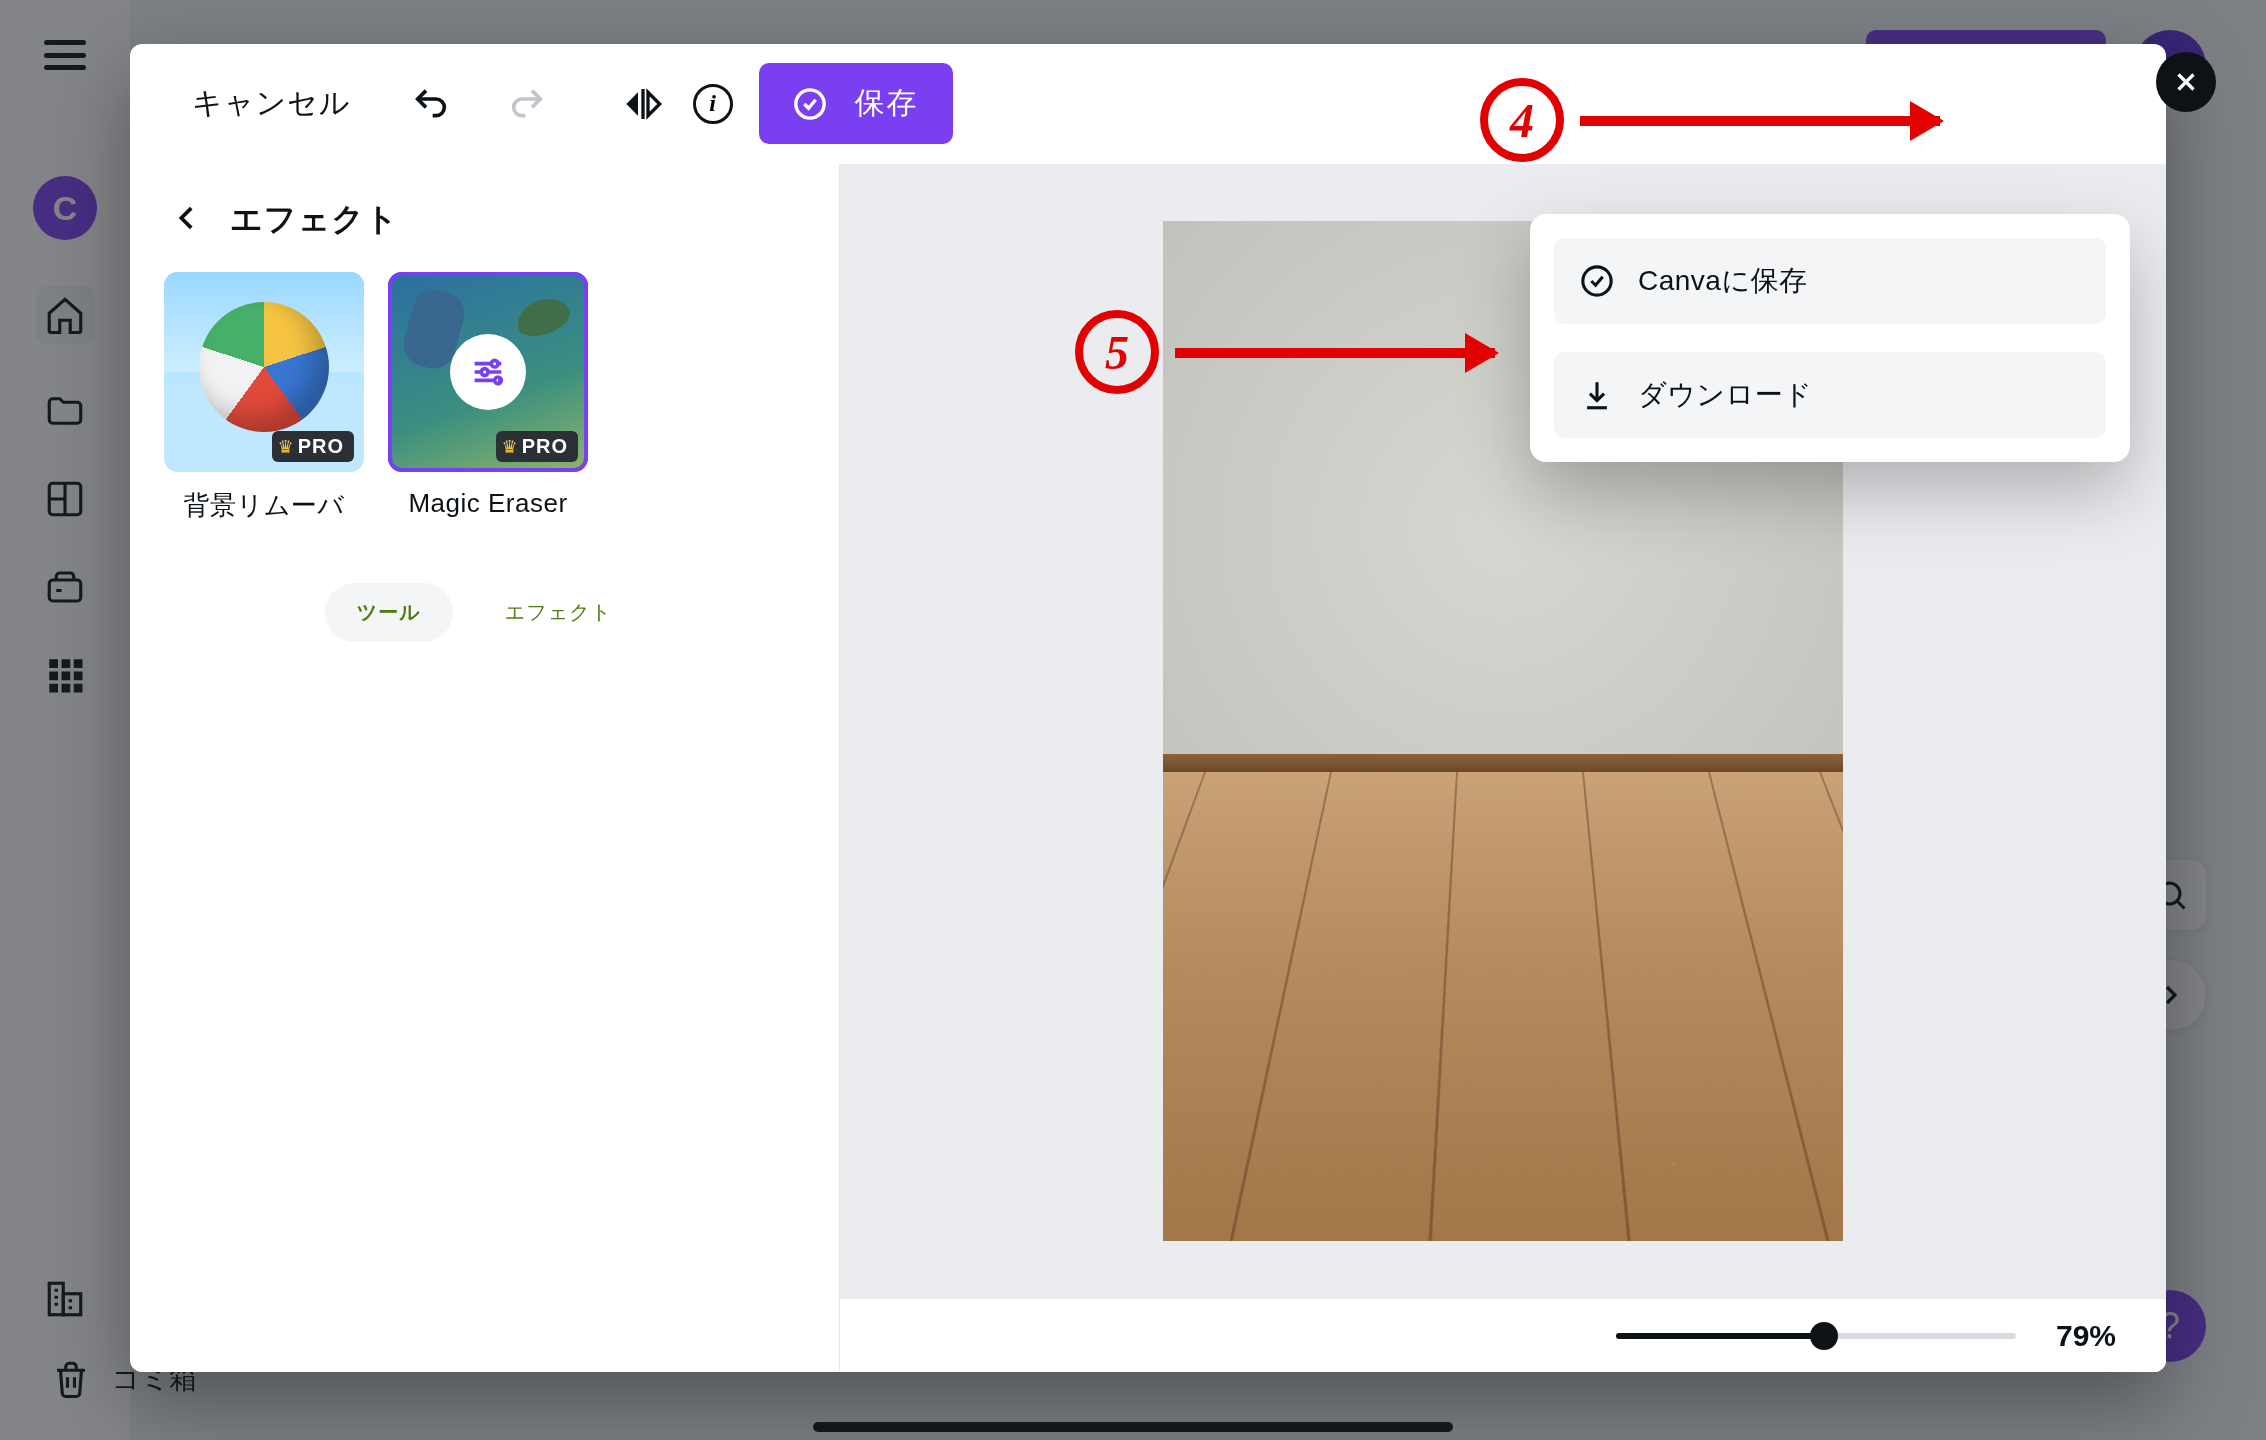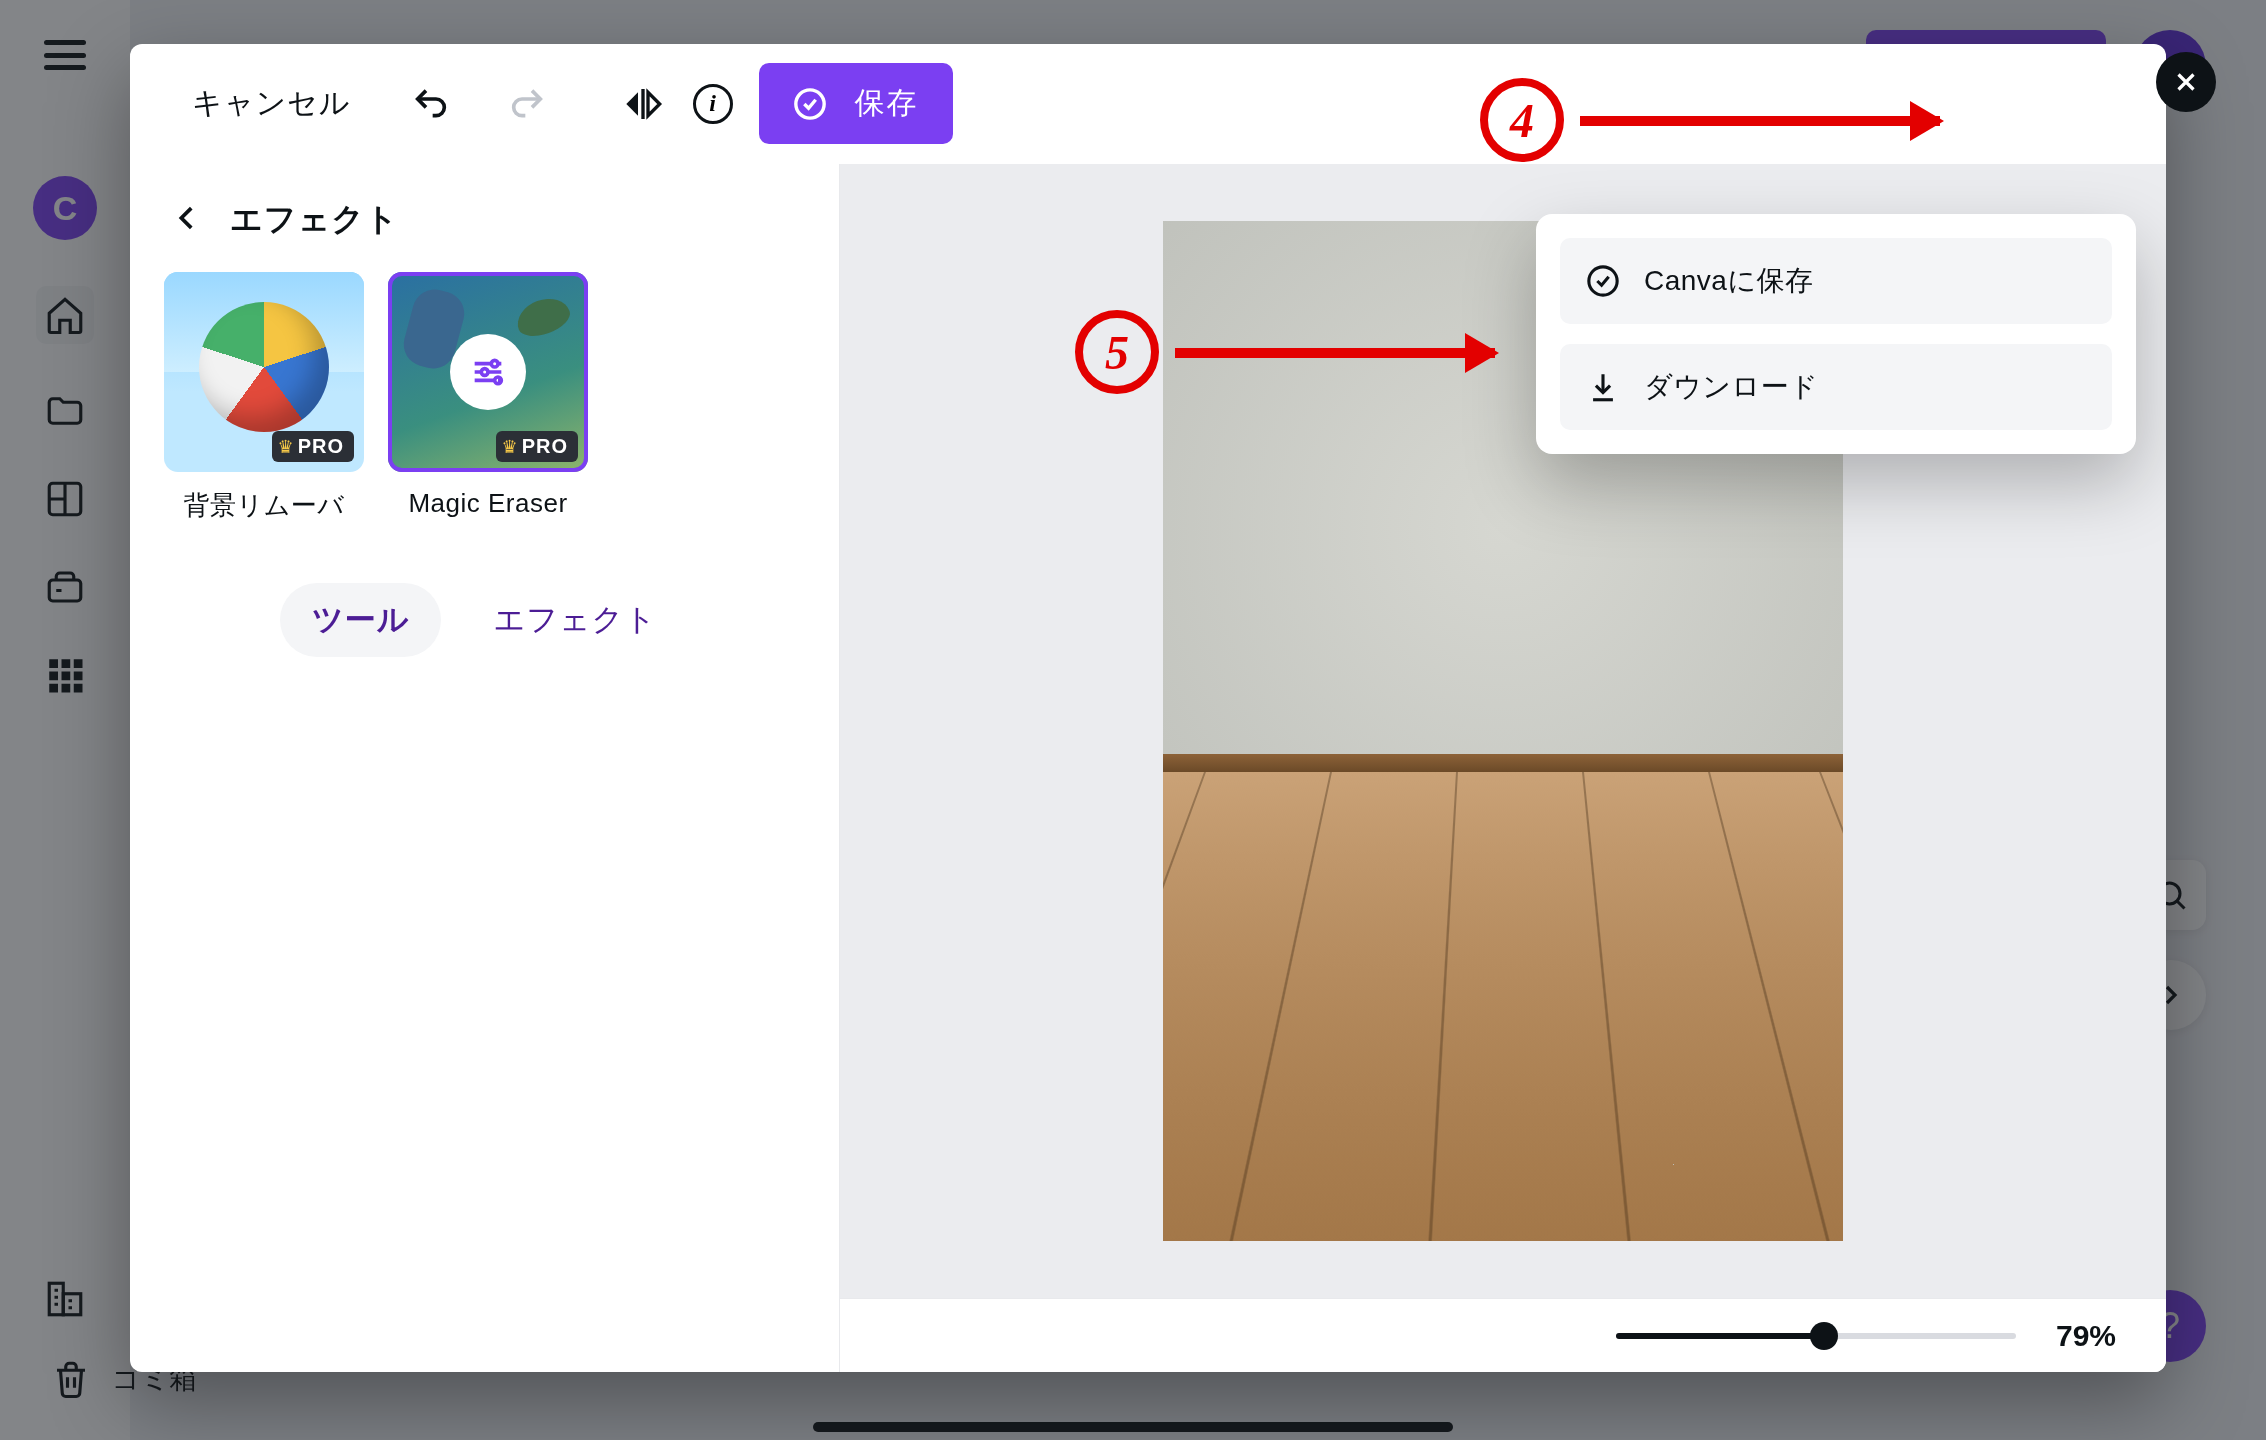"Canvaに保存" .dropdown { gap: 20px -> 28px; right: 30px -> 36px }
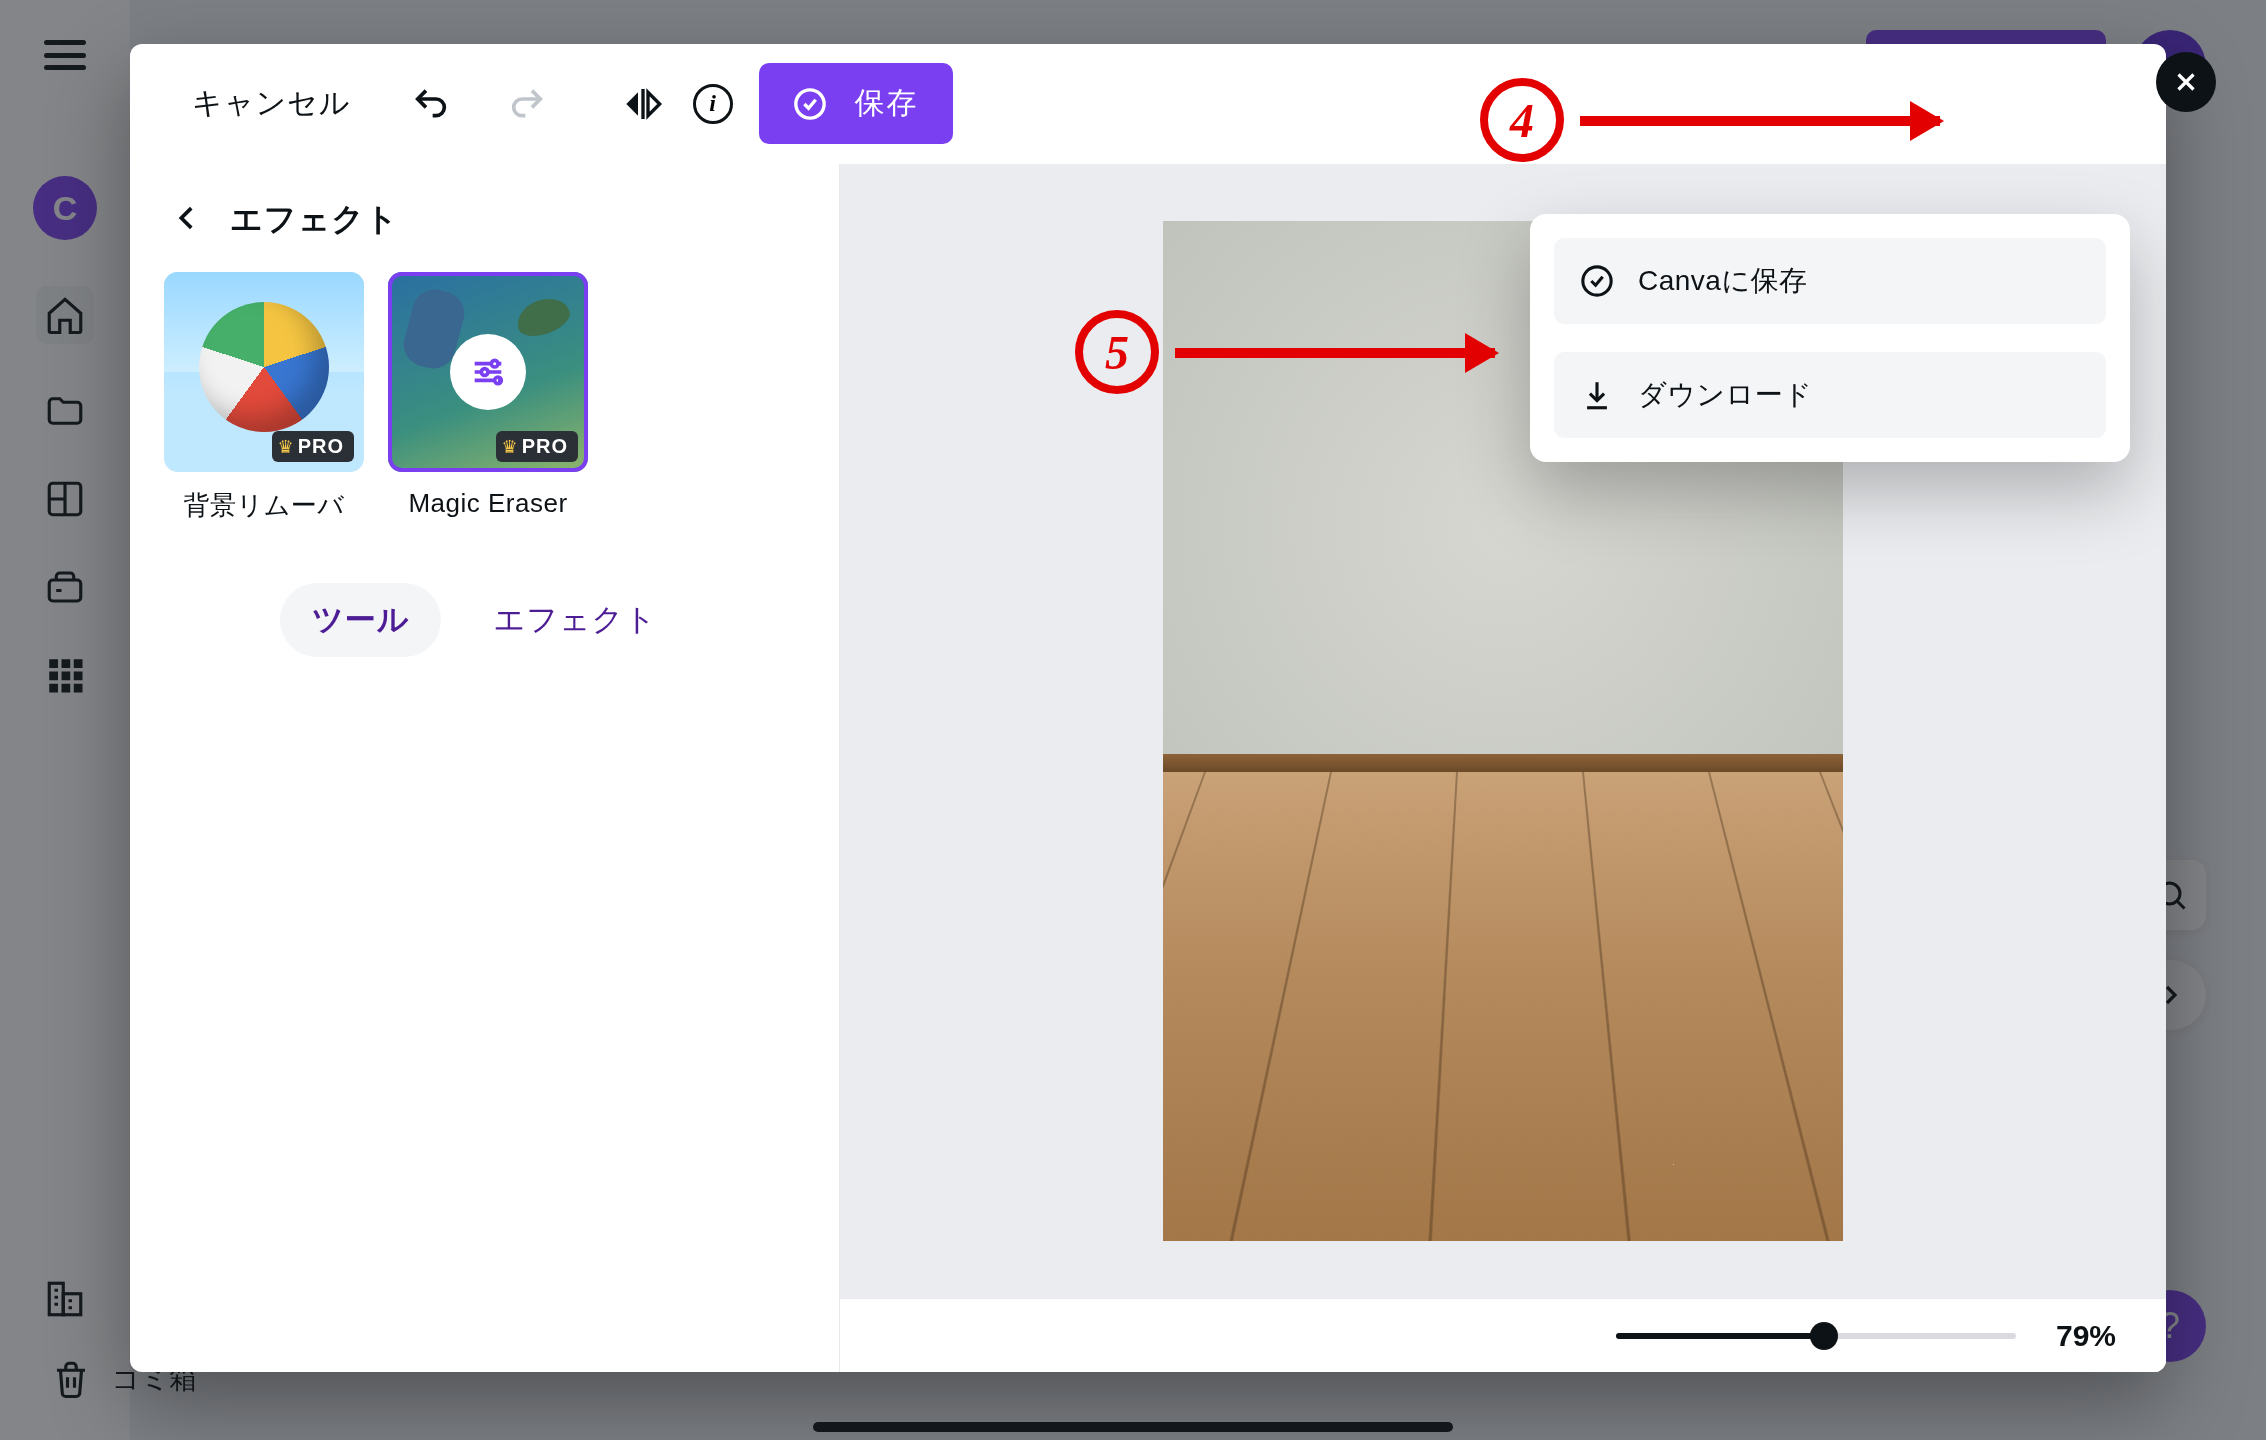"ツール" .tab { color: #4c1d95 -> #4d7c0f; font-size: 31px -> 20px }
